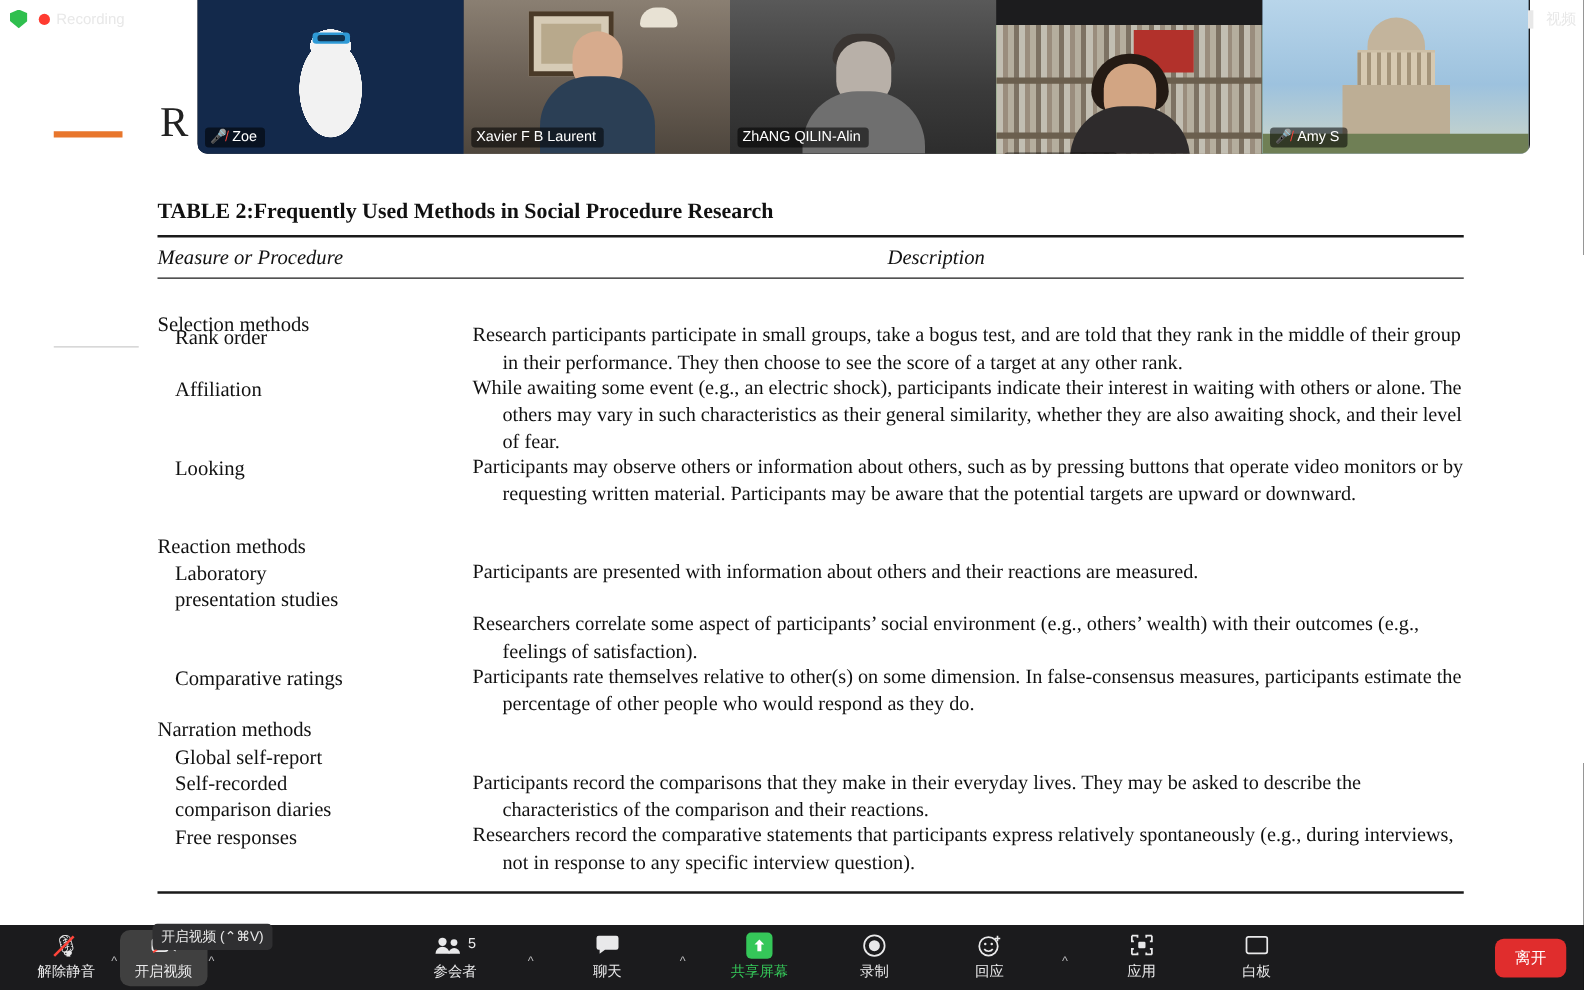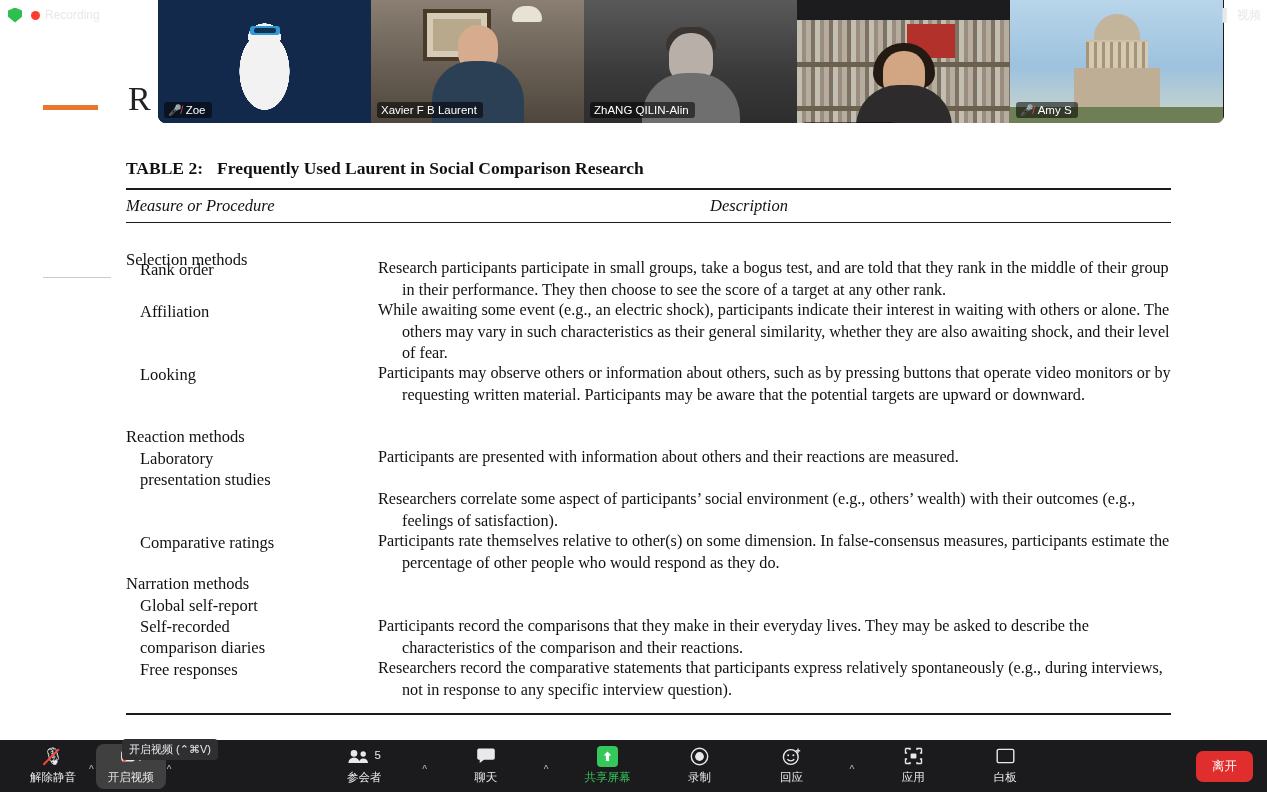"TABLE 2:" .table-title .tnum { margin-right: 14px -> none }
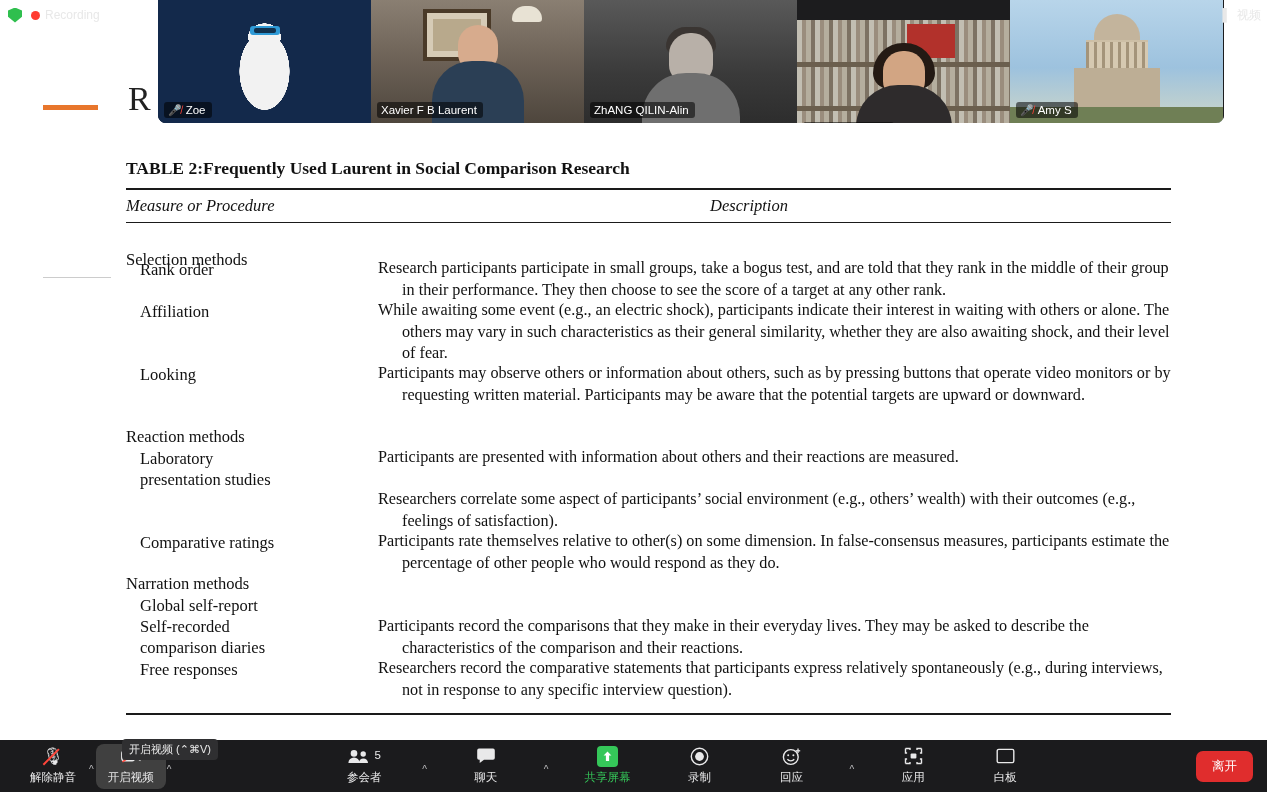"Frequently Used Laurent in Social" span { text: Laurent in Social Comparison -> Methods in Social Procedure }
